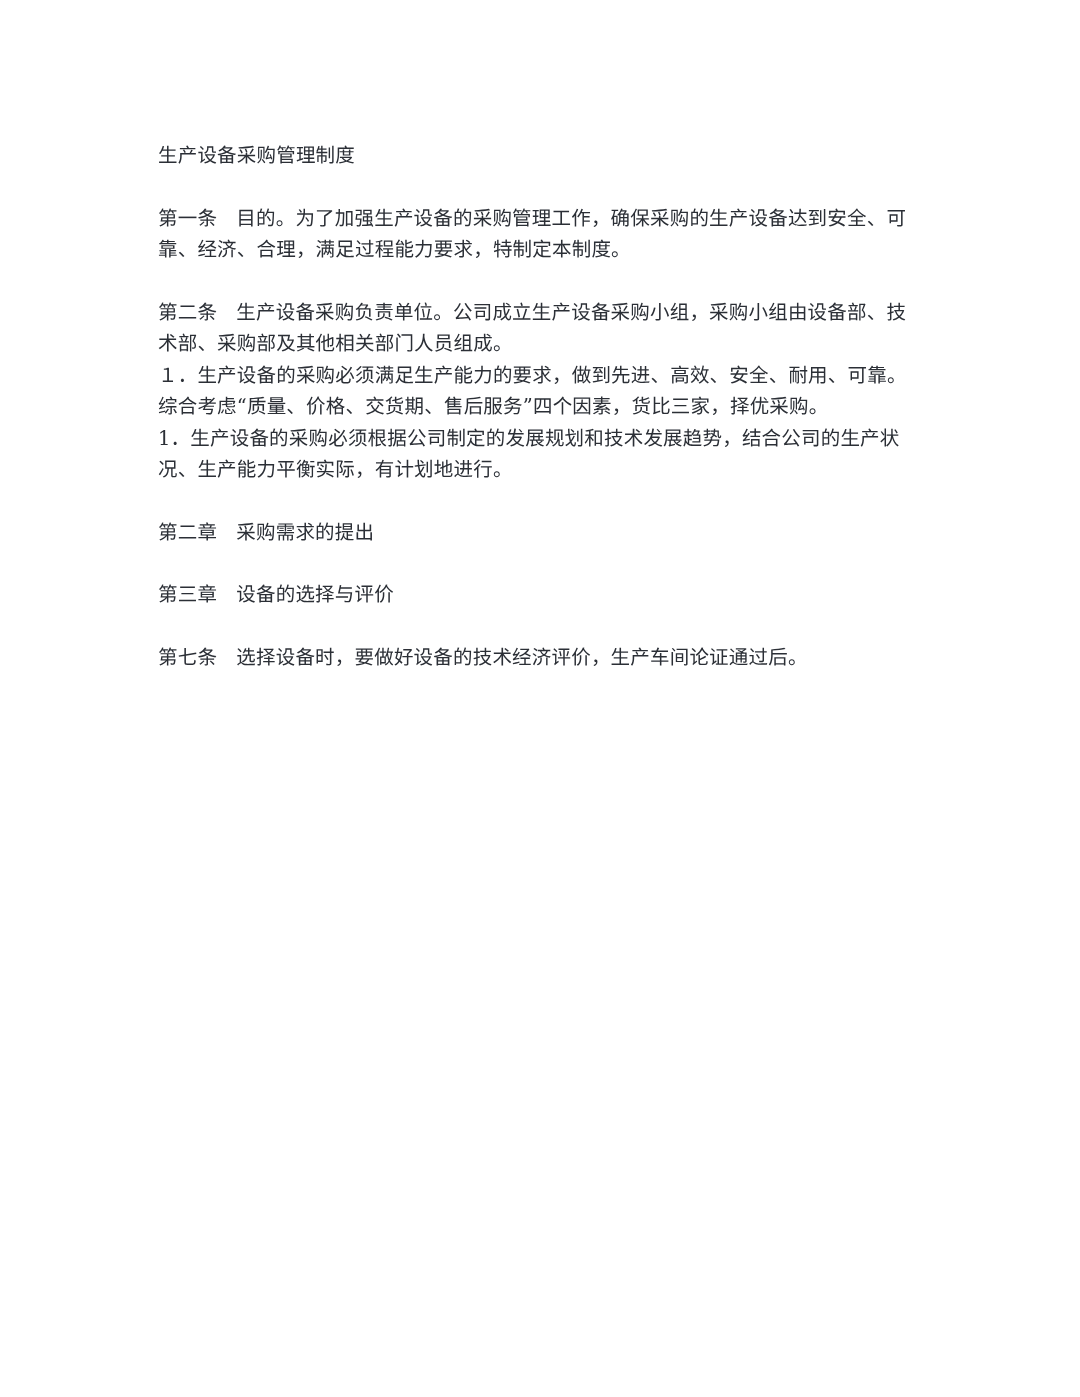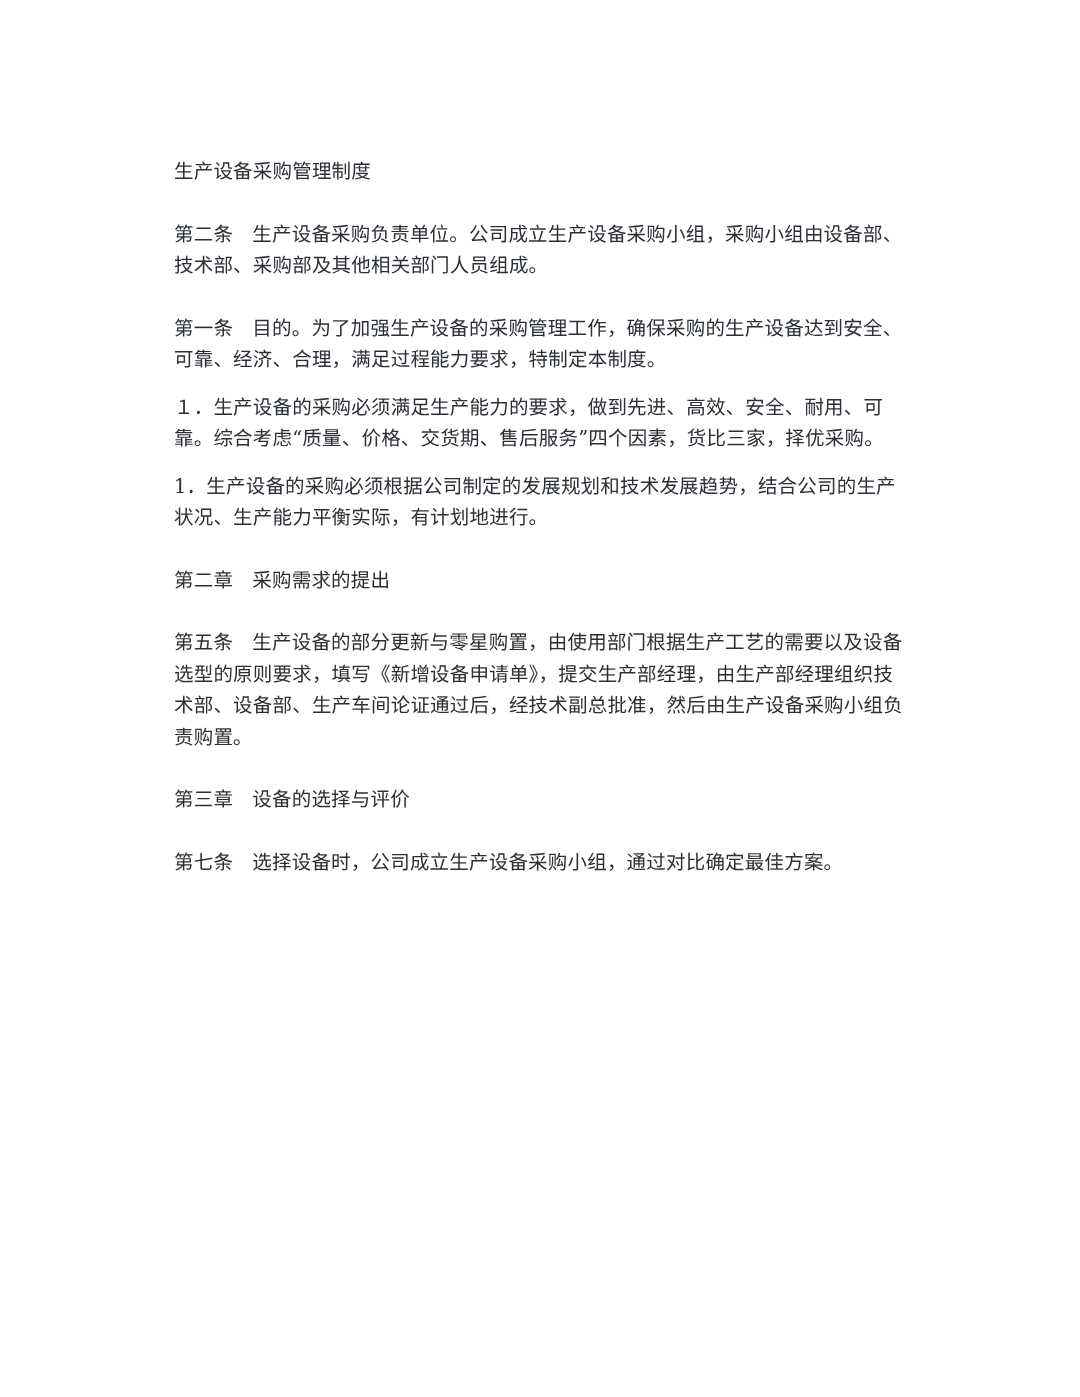"生产设备采购管理制度" .doc-body p { margin: 16px -> 0 }
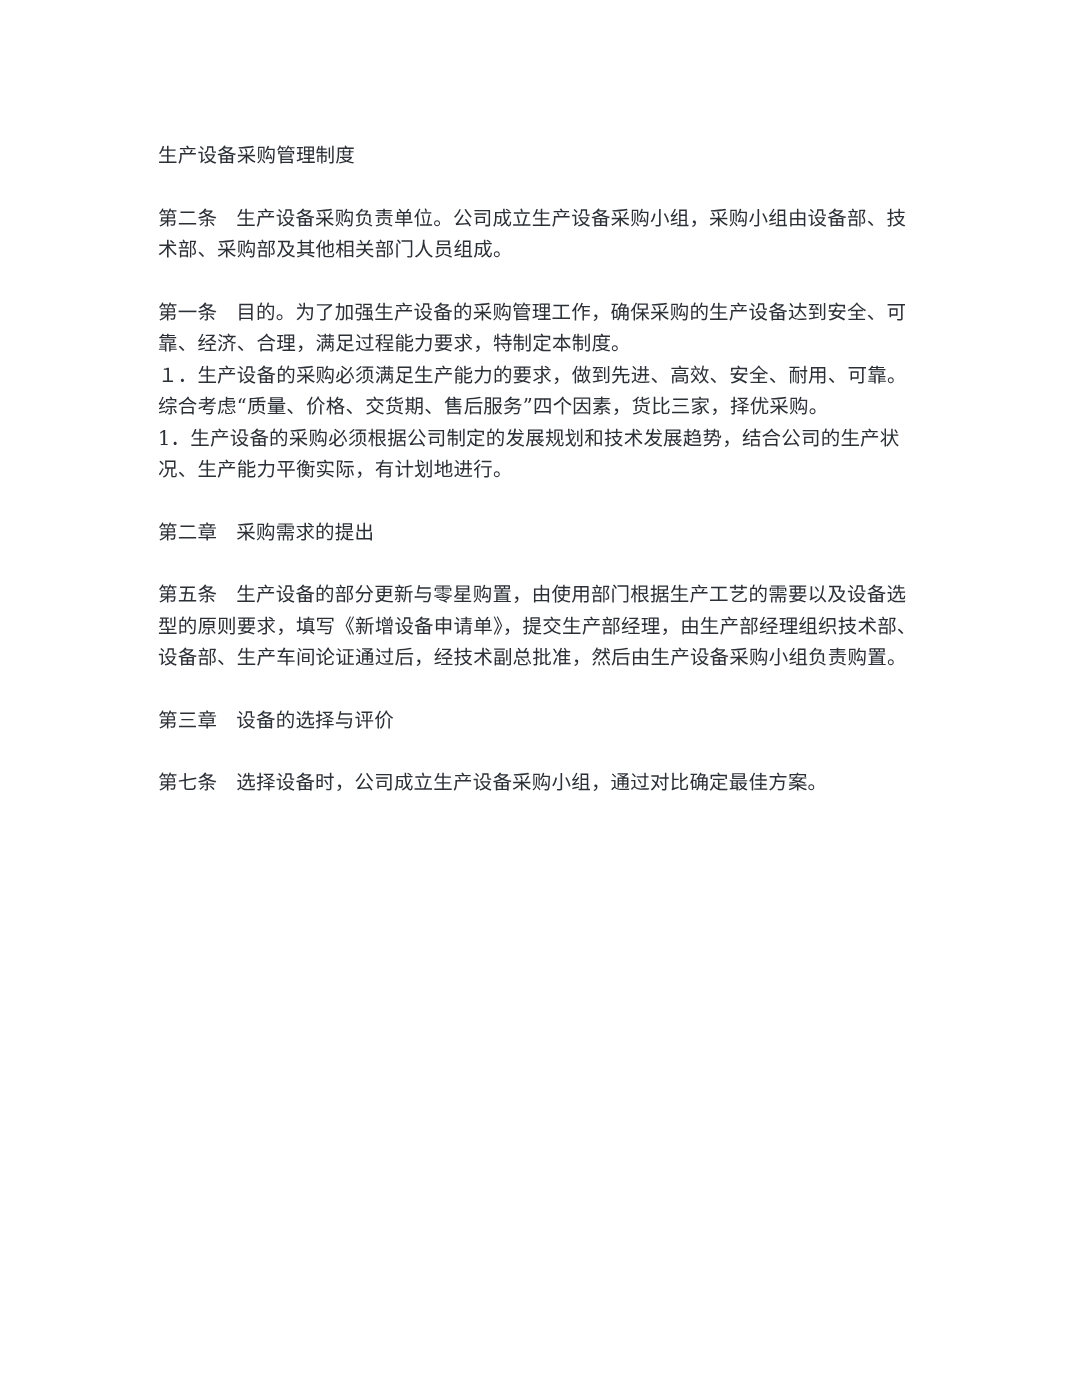"第二条" p.article { order: before "第一条" -> after "第一条" }
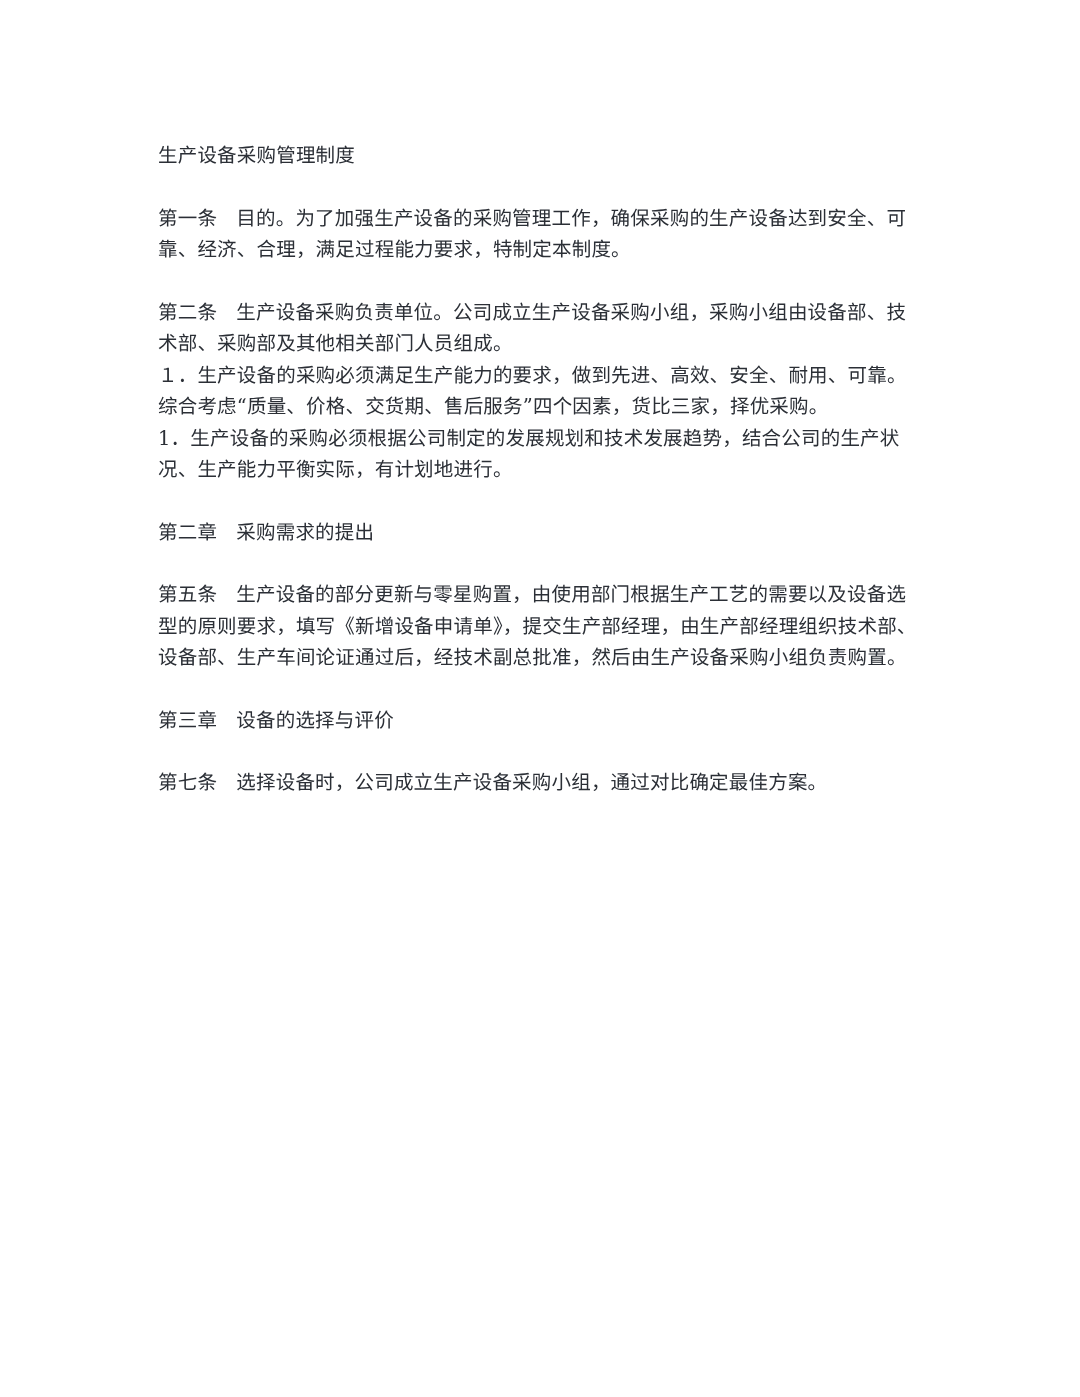"第五条" p.article { html: <p>第五条 生产设备的部分更新与零星购置，由使用部门根据生产工艺的需要以及设备选型的原则要求，填写《新增设备申请单》，提交生产部经理，由生产部经理组织技术部、设备部、生产车间论证通过后，经技术副总批准，然后由生产设备采购小组负责购置。</p> -> none }
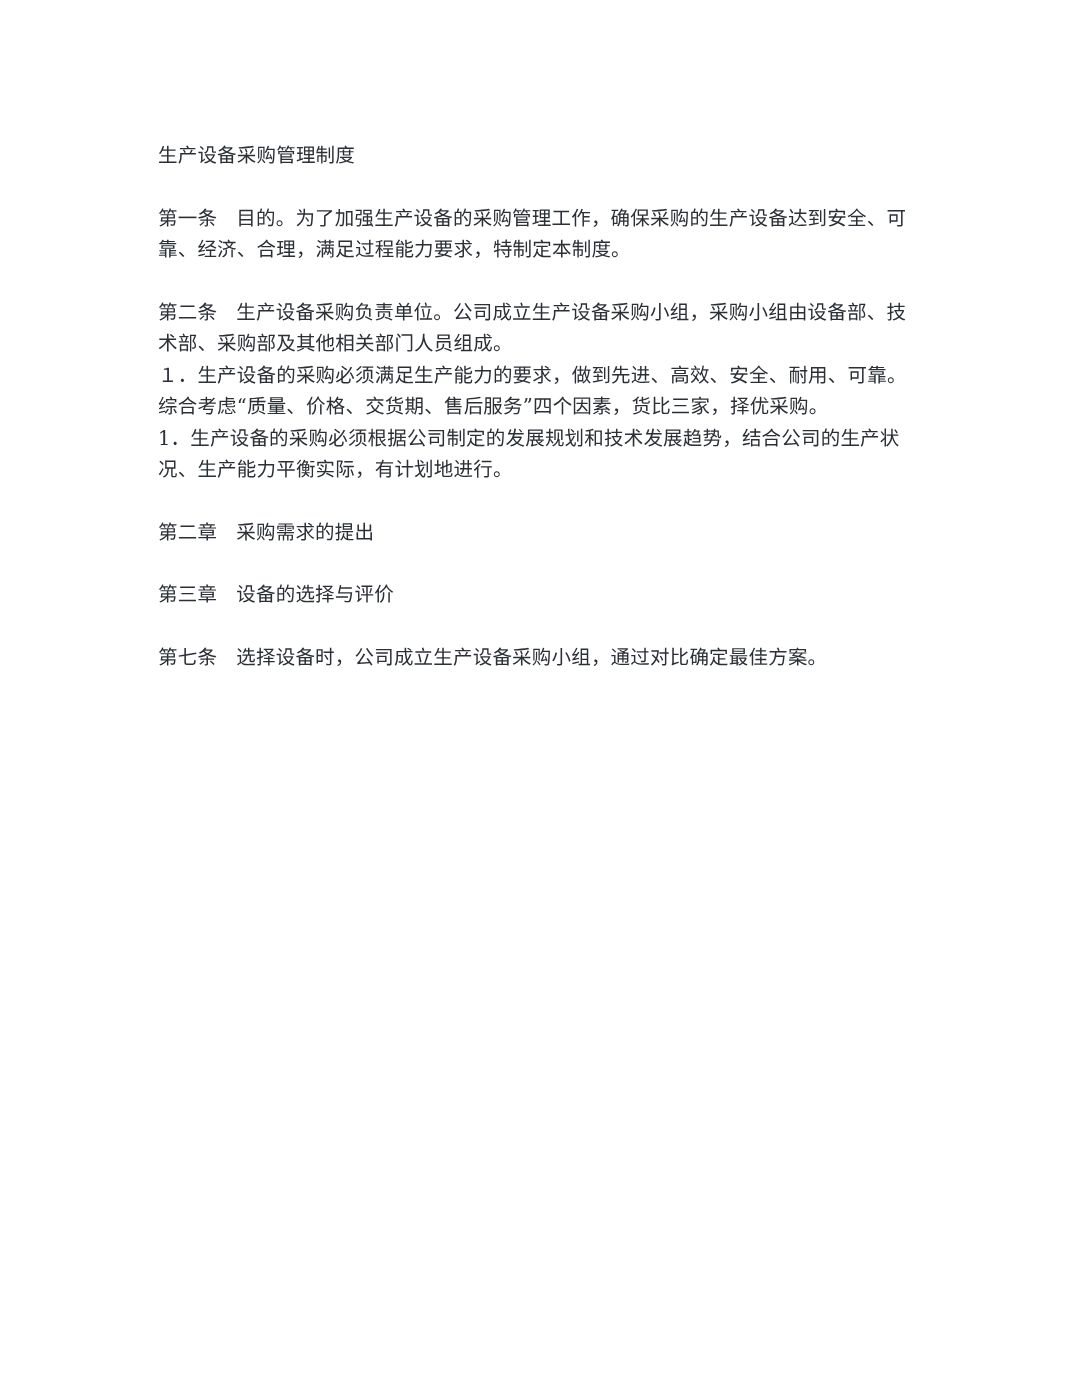"第七条 选择设备时，公司成立生产设备采购小组，通过对比确定最佳方案。" p.article { text: 公司成立生产设备采购小组，通过对比确定最佳方案 -> 要做好设备的技术经济评价，生产车间论证通过后 }
